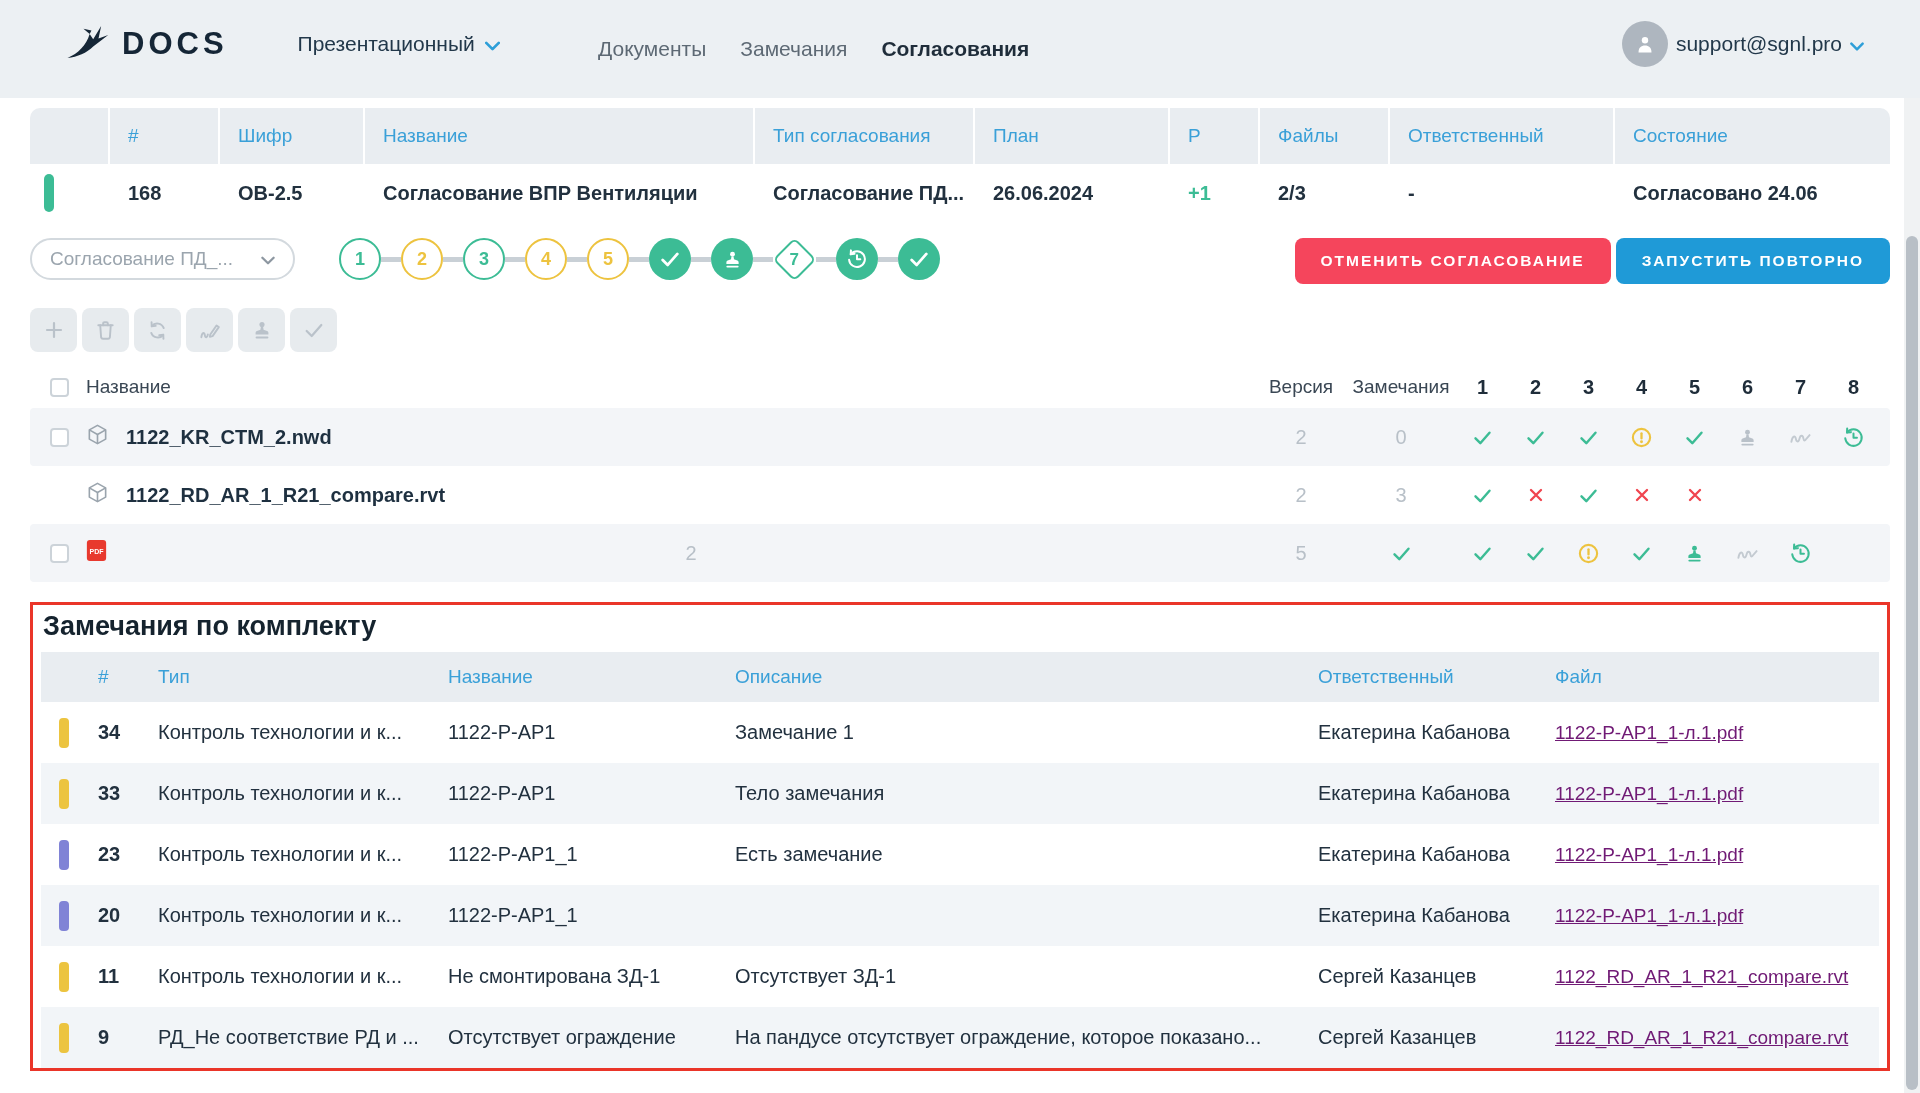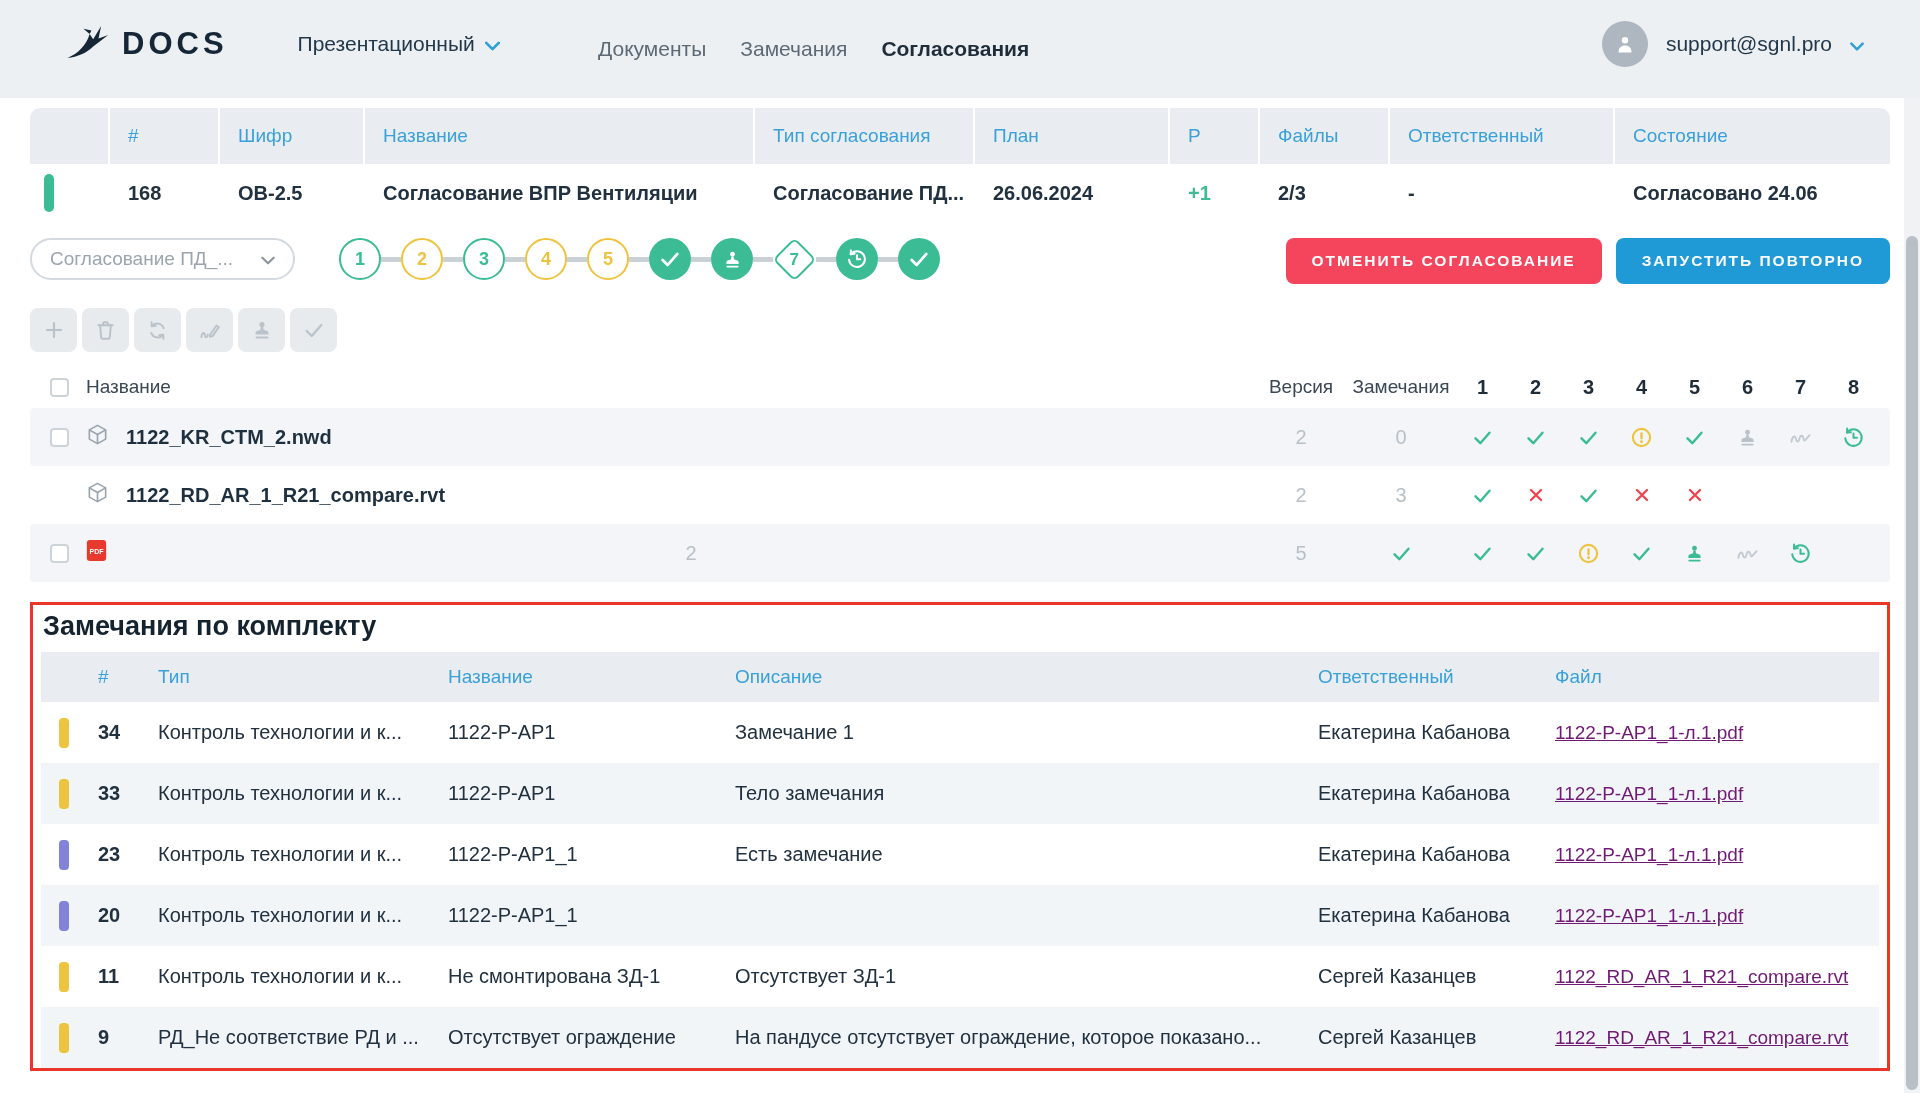"support@sgnl.pro" .user { gap: 18px -> 8px }
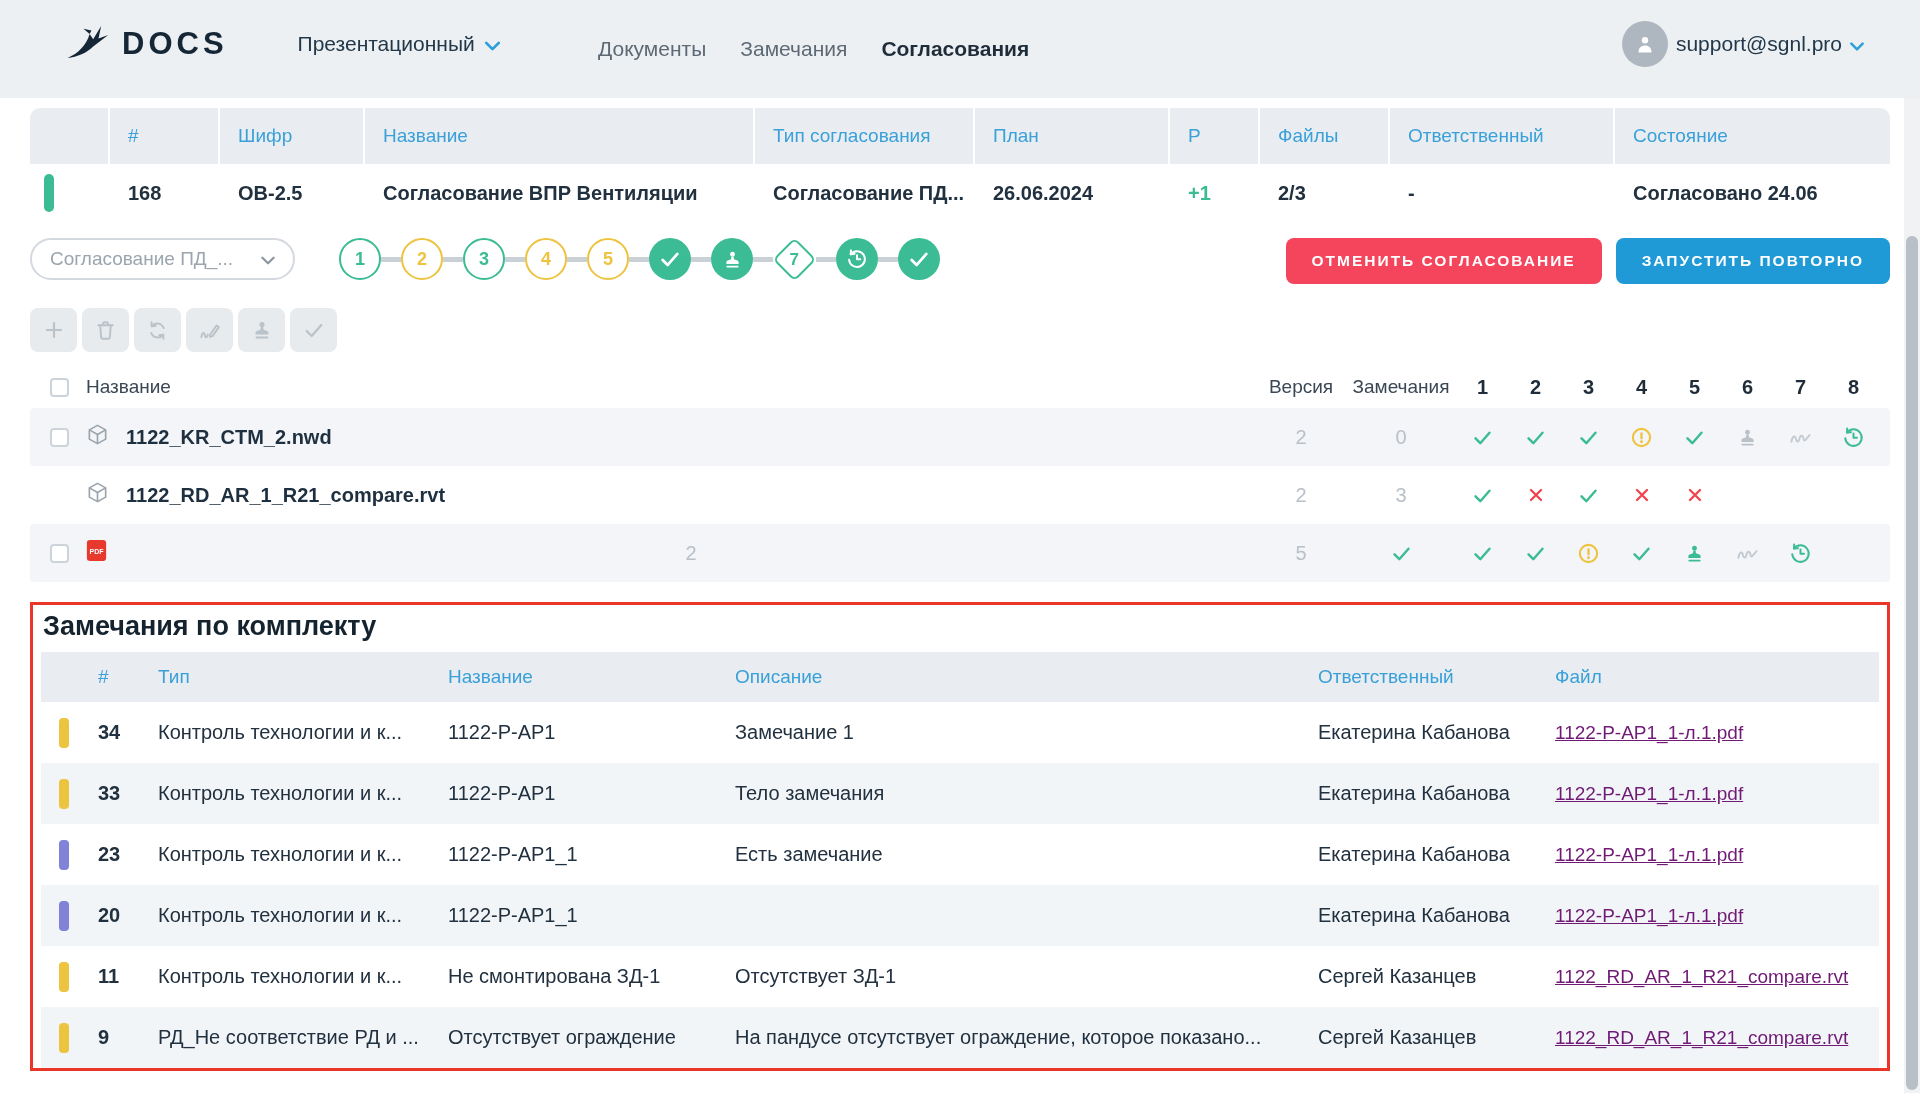"ОТМЕНИТЬ СОГЛАСОВАНИЕ" .actions { gap: 14px -> 5px }
